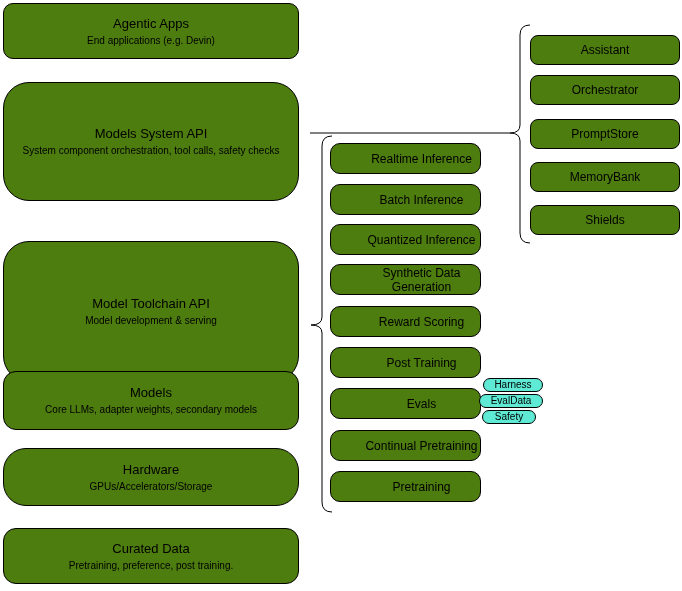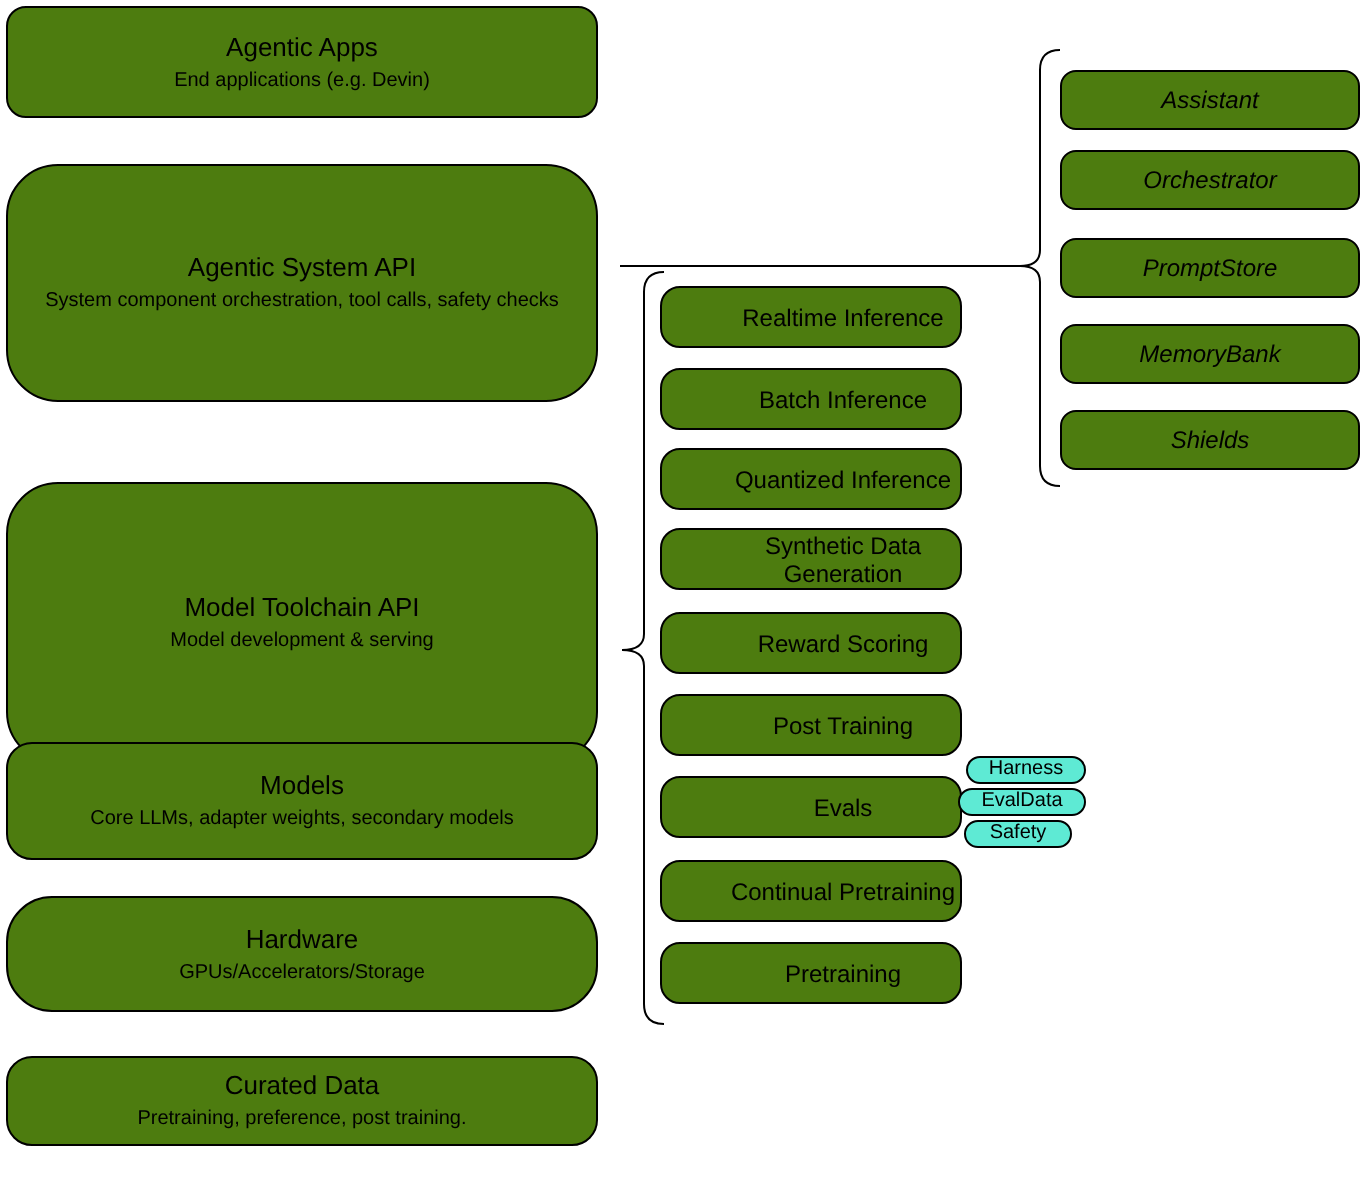"Assistant" .right-box { font-style: italic -> none }
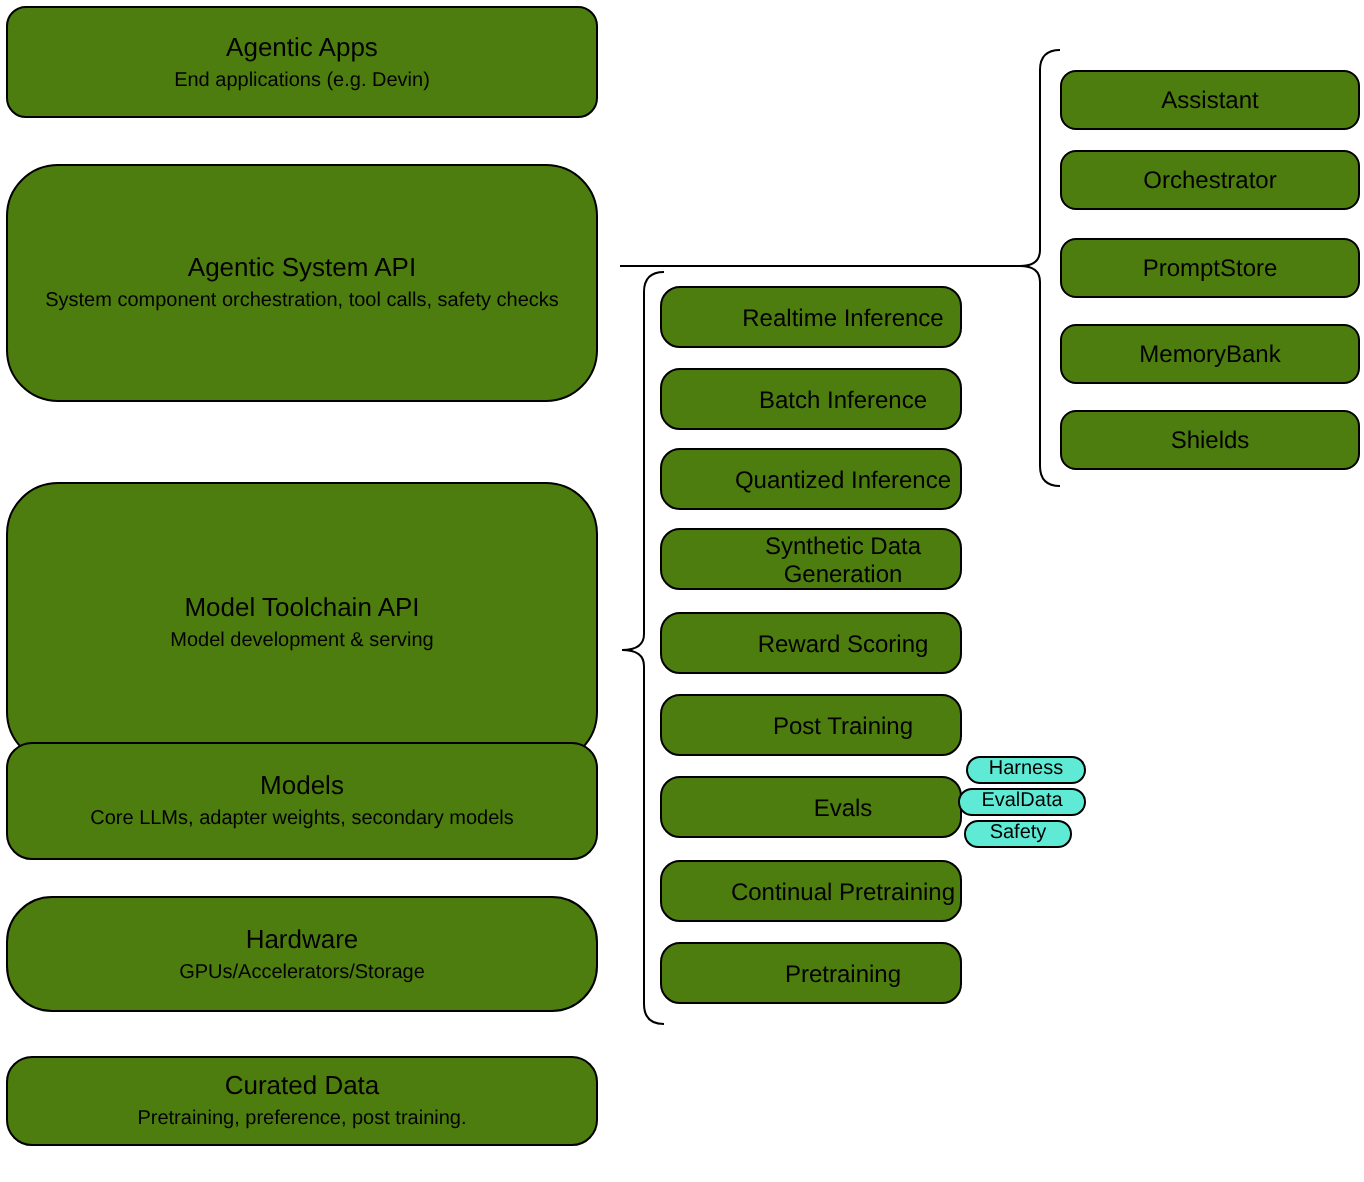"Agentic System API" div.box-title { text: Agentic -> Models }
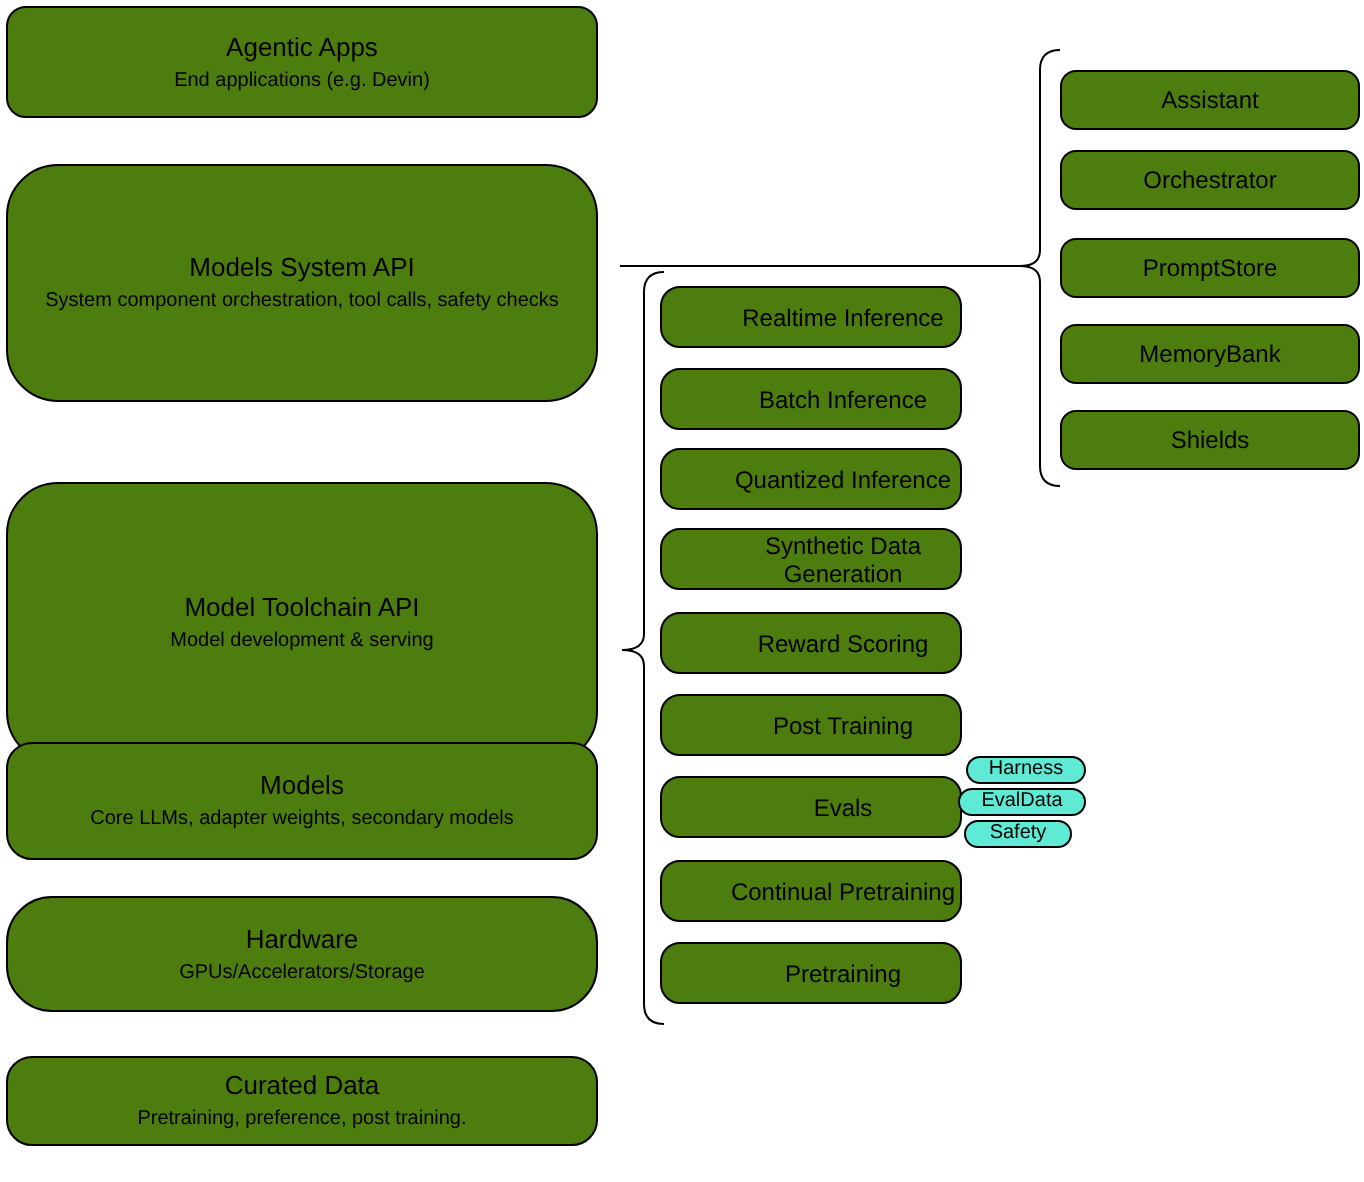"Curated Data" div.box { height: 45px -> 56px }
